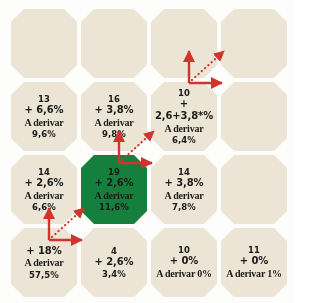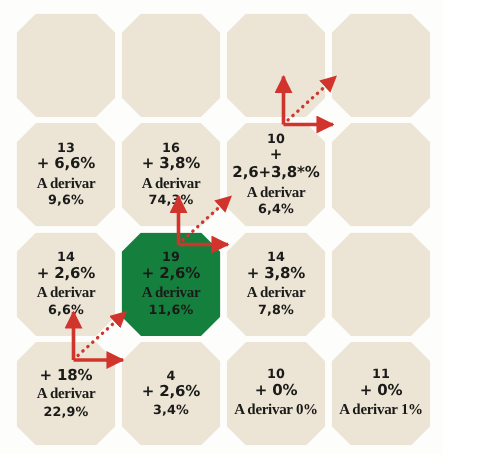"74,3%" div.t-value { text: 74,3% -> 9,8% }
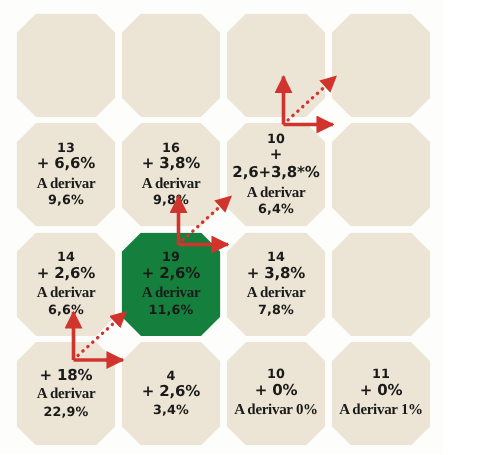"22,9%" div.t-value { text: 22,9% -> 57,5% }
